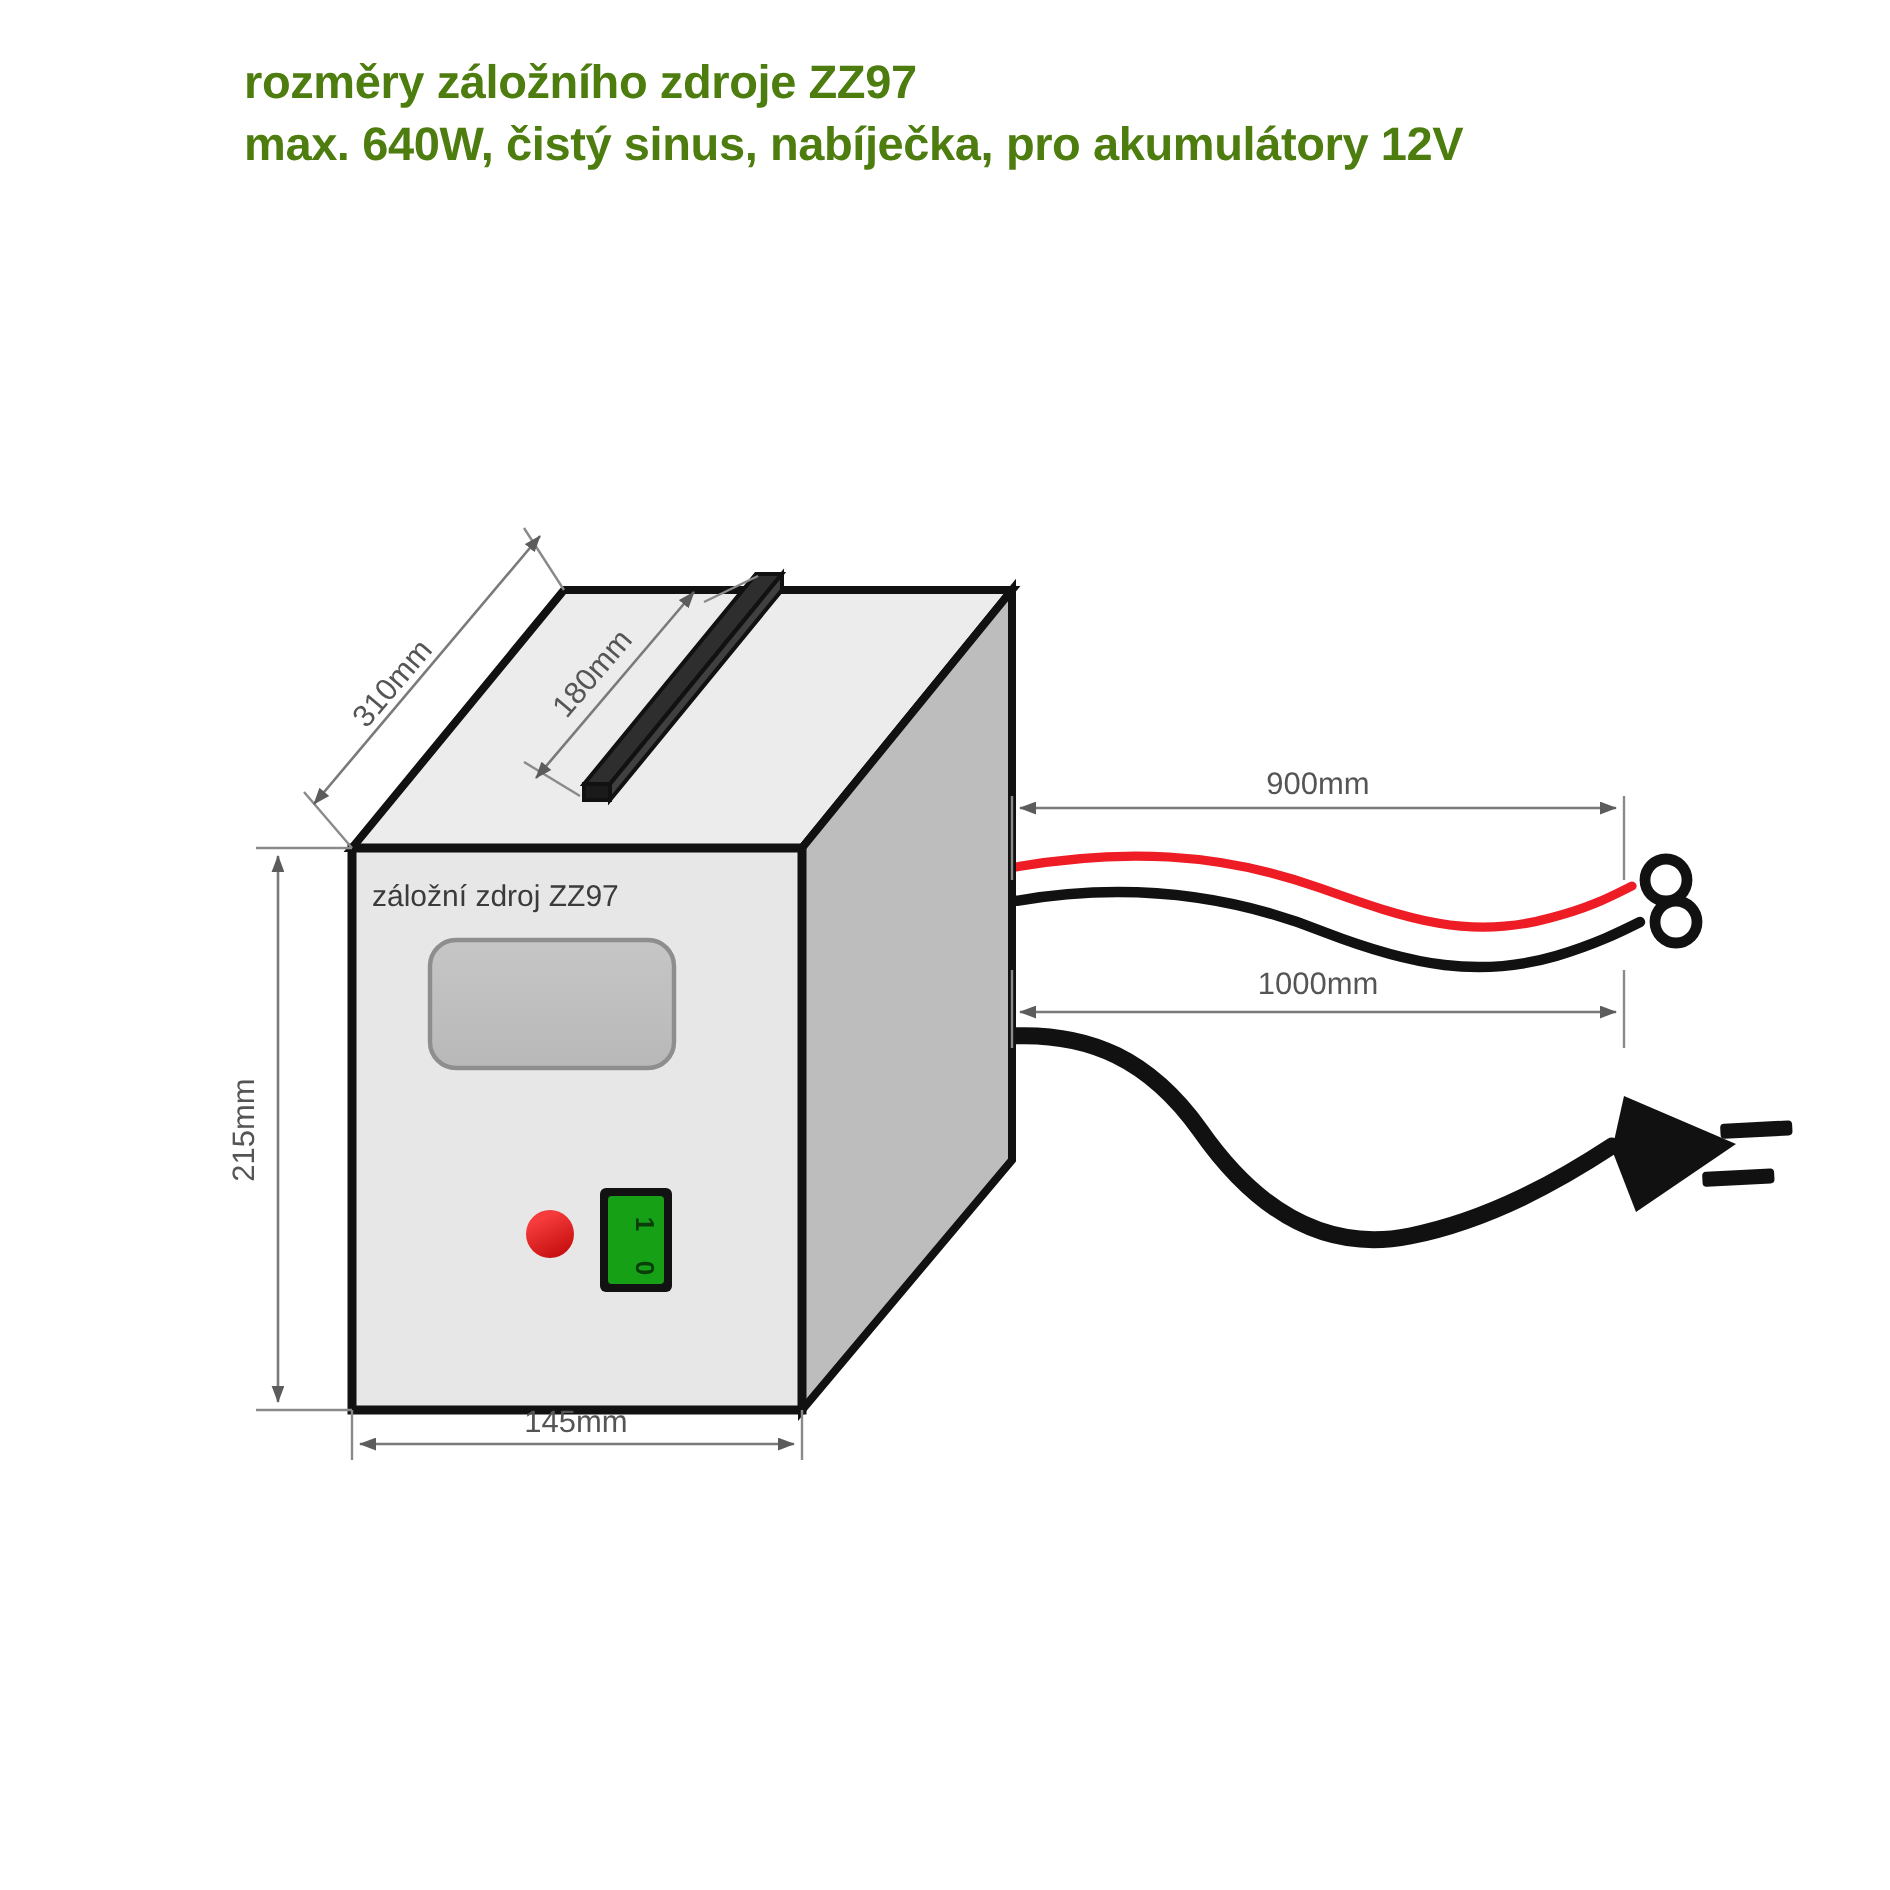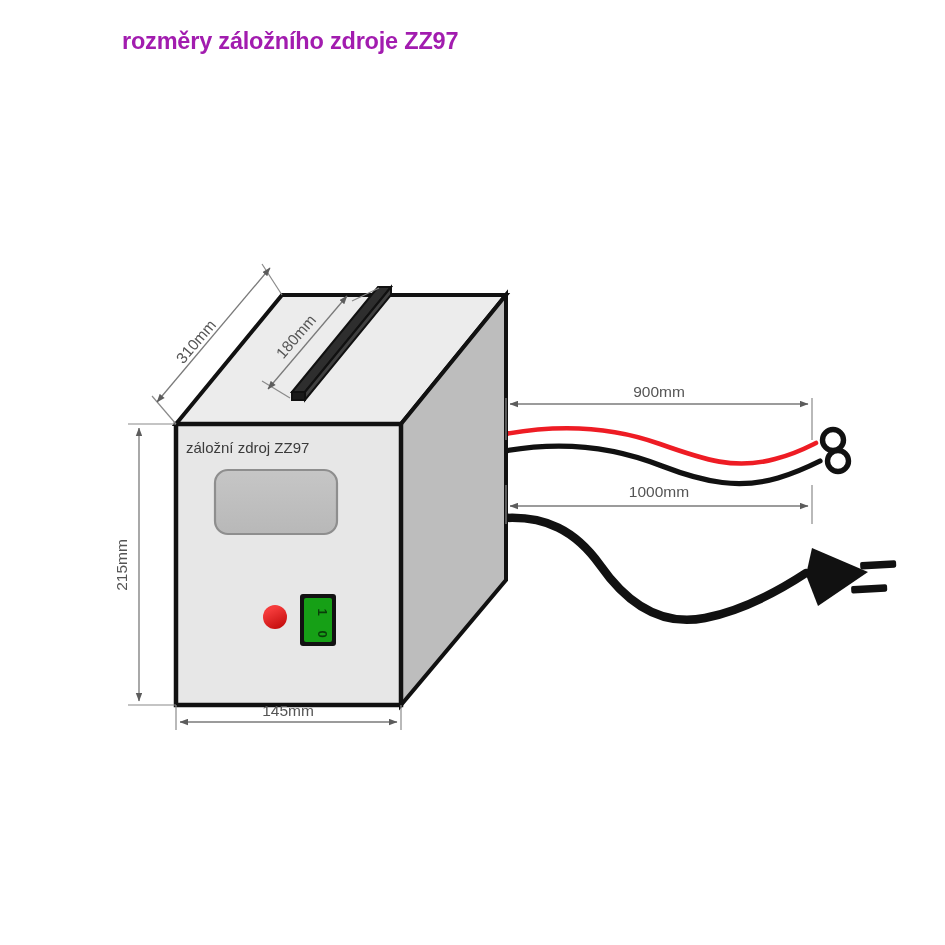"rozměry záložního zdroje ZZ97" .heading-line { color: #a21caf -> #4d7c0f }
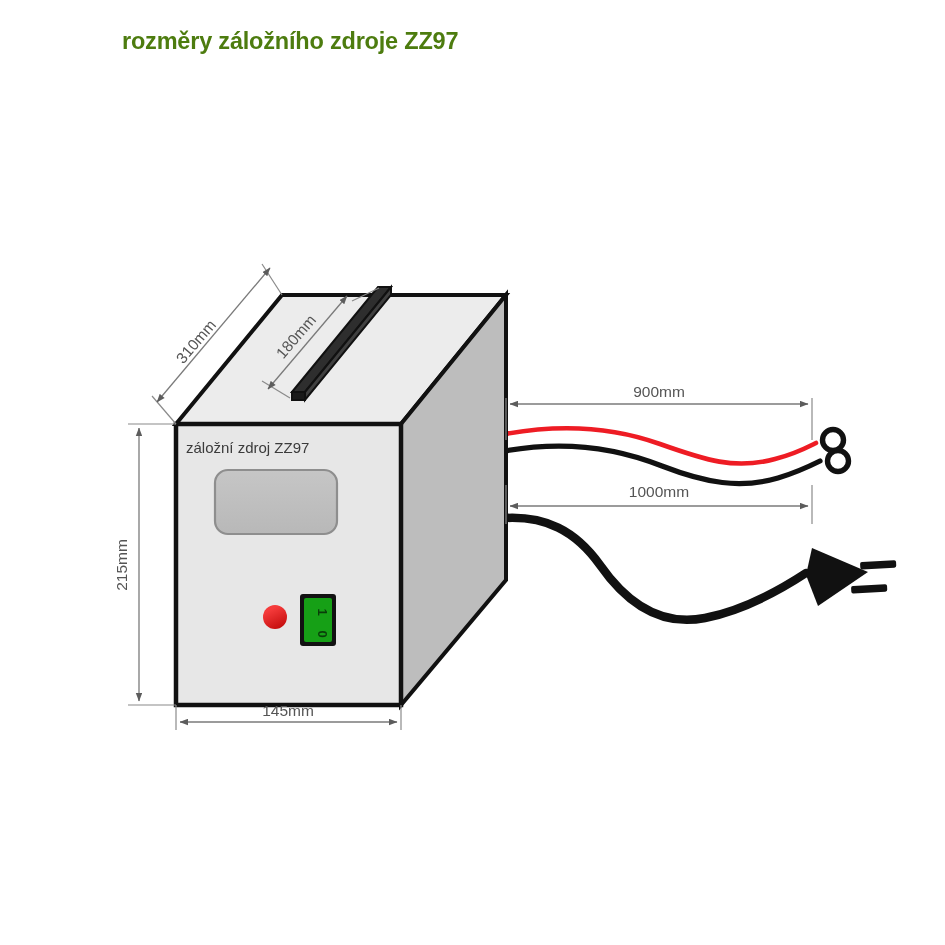"max. 640W, čistý sinus, nabíječka," div.heading-line { html: none -> <div>max. 640W, čistý sinus, nabíječka, pro akumulátory 12V</div> }
